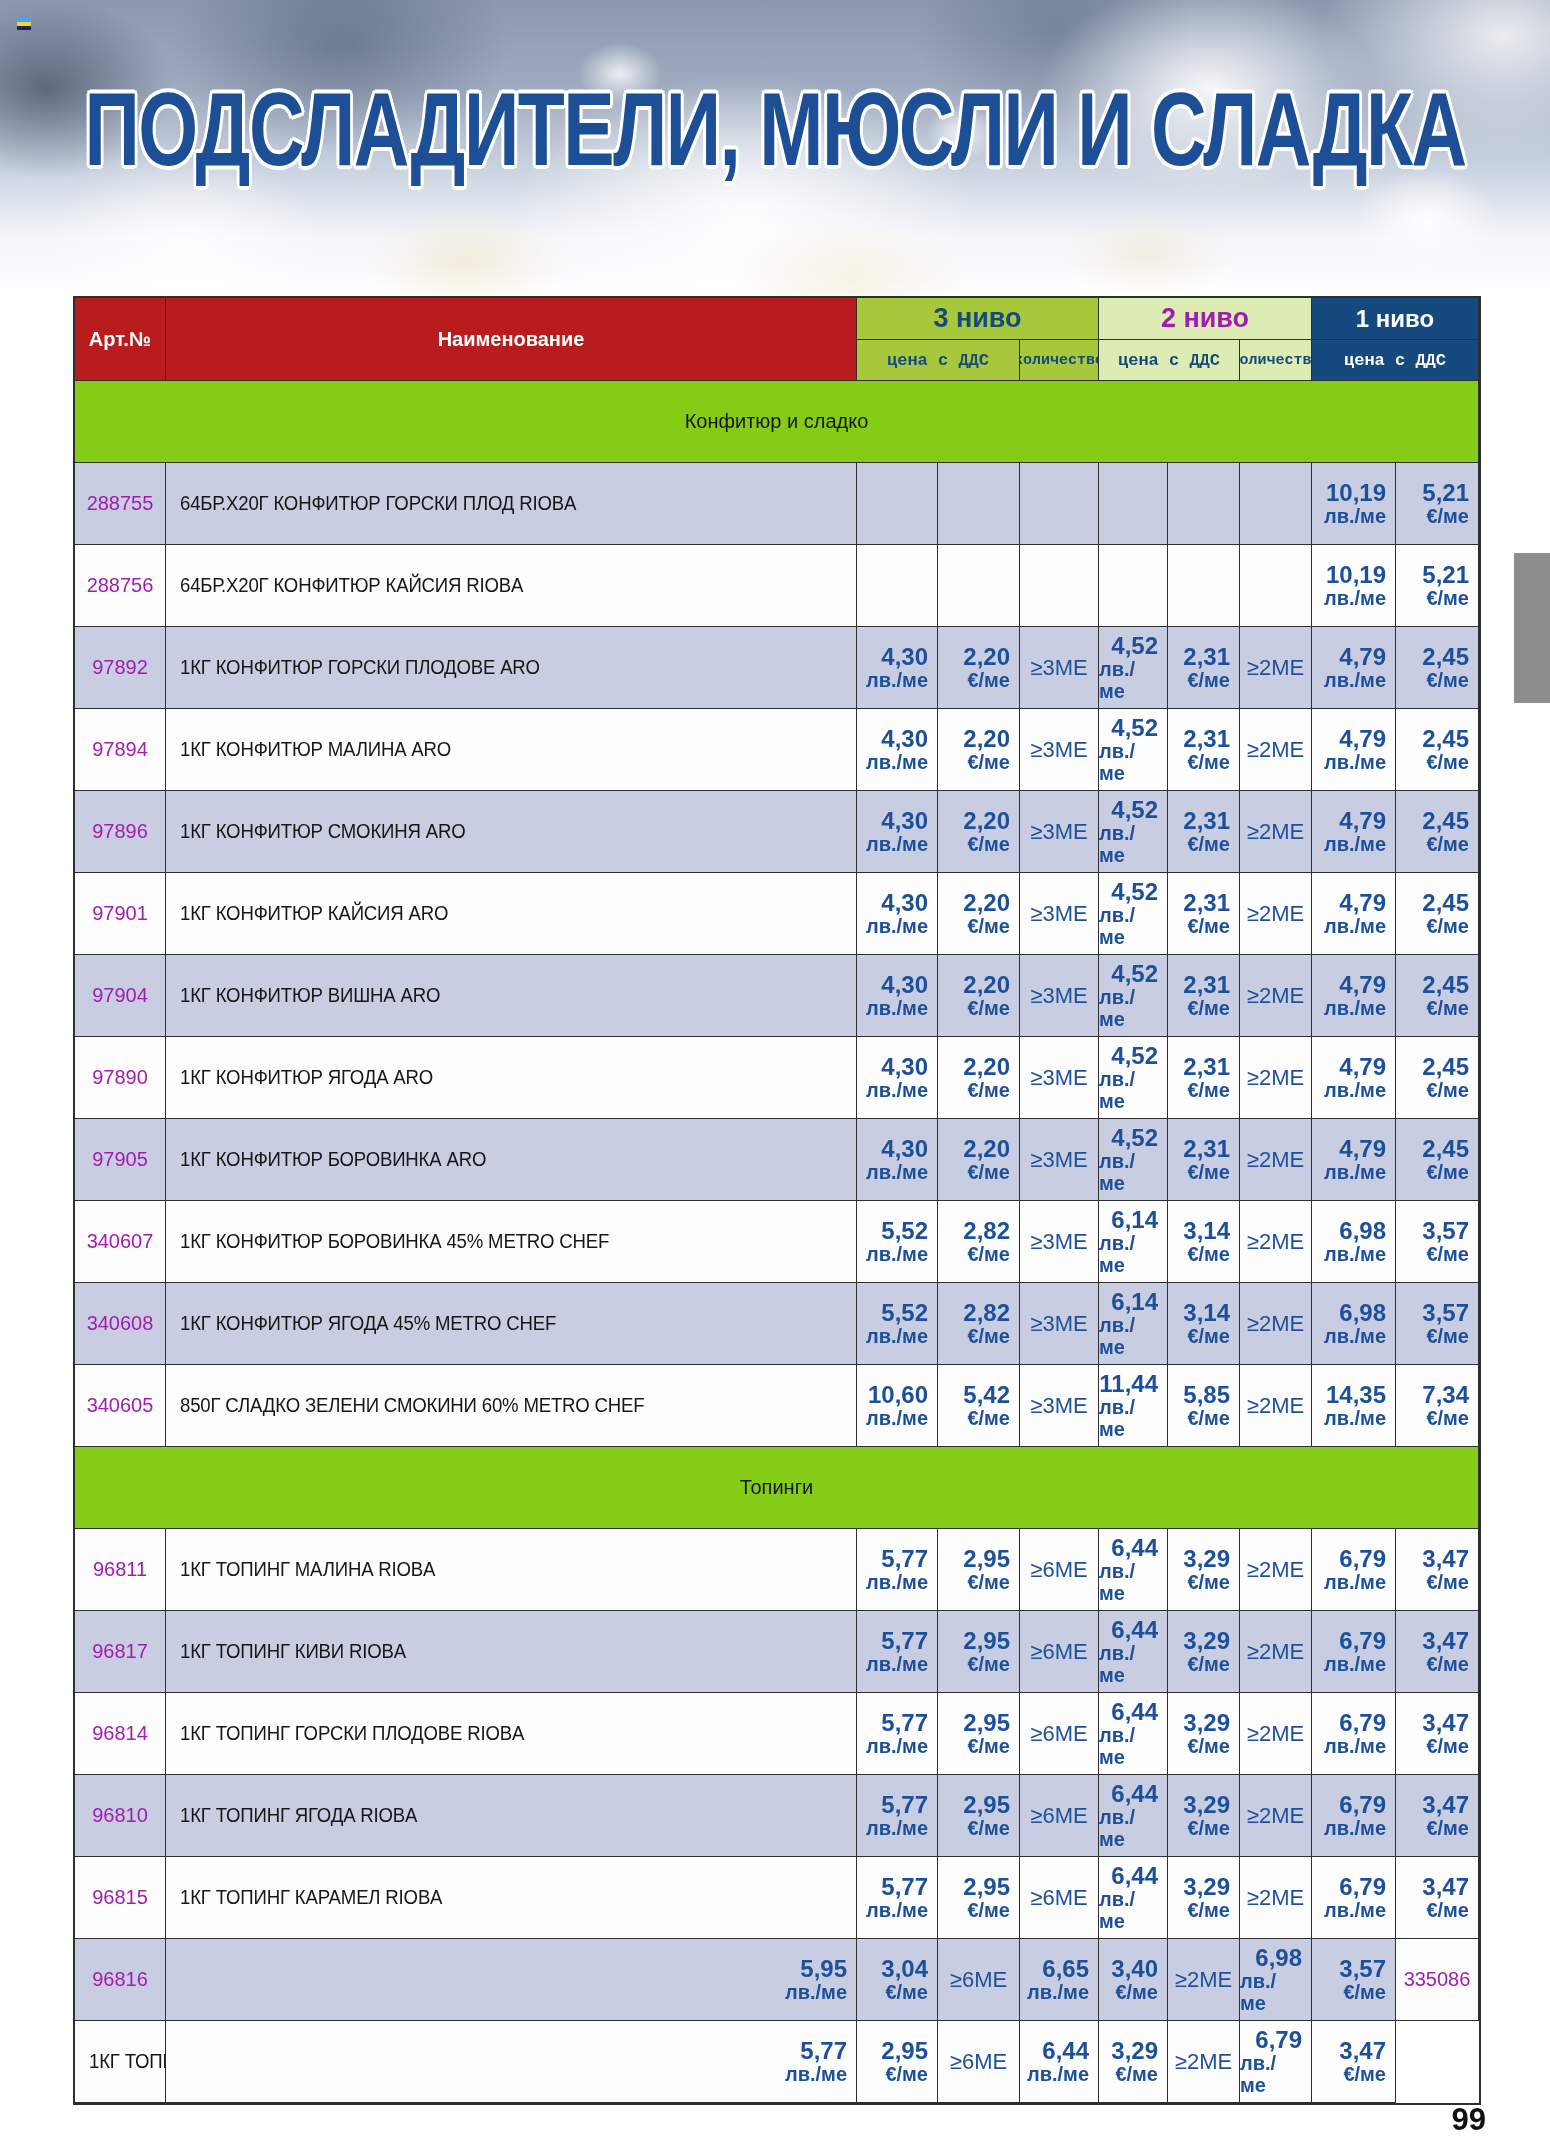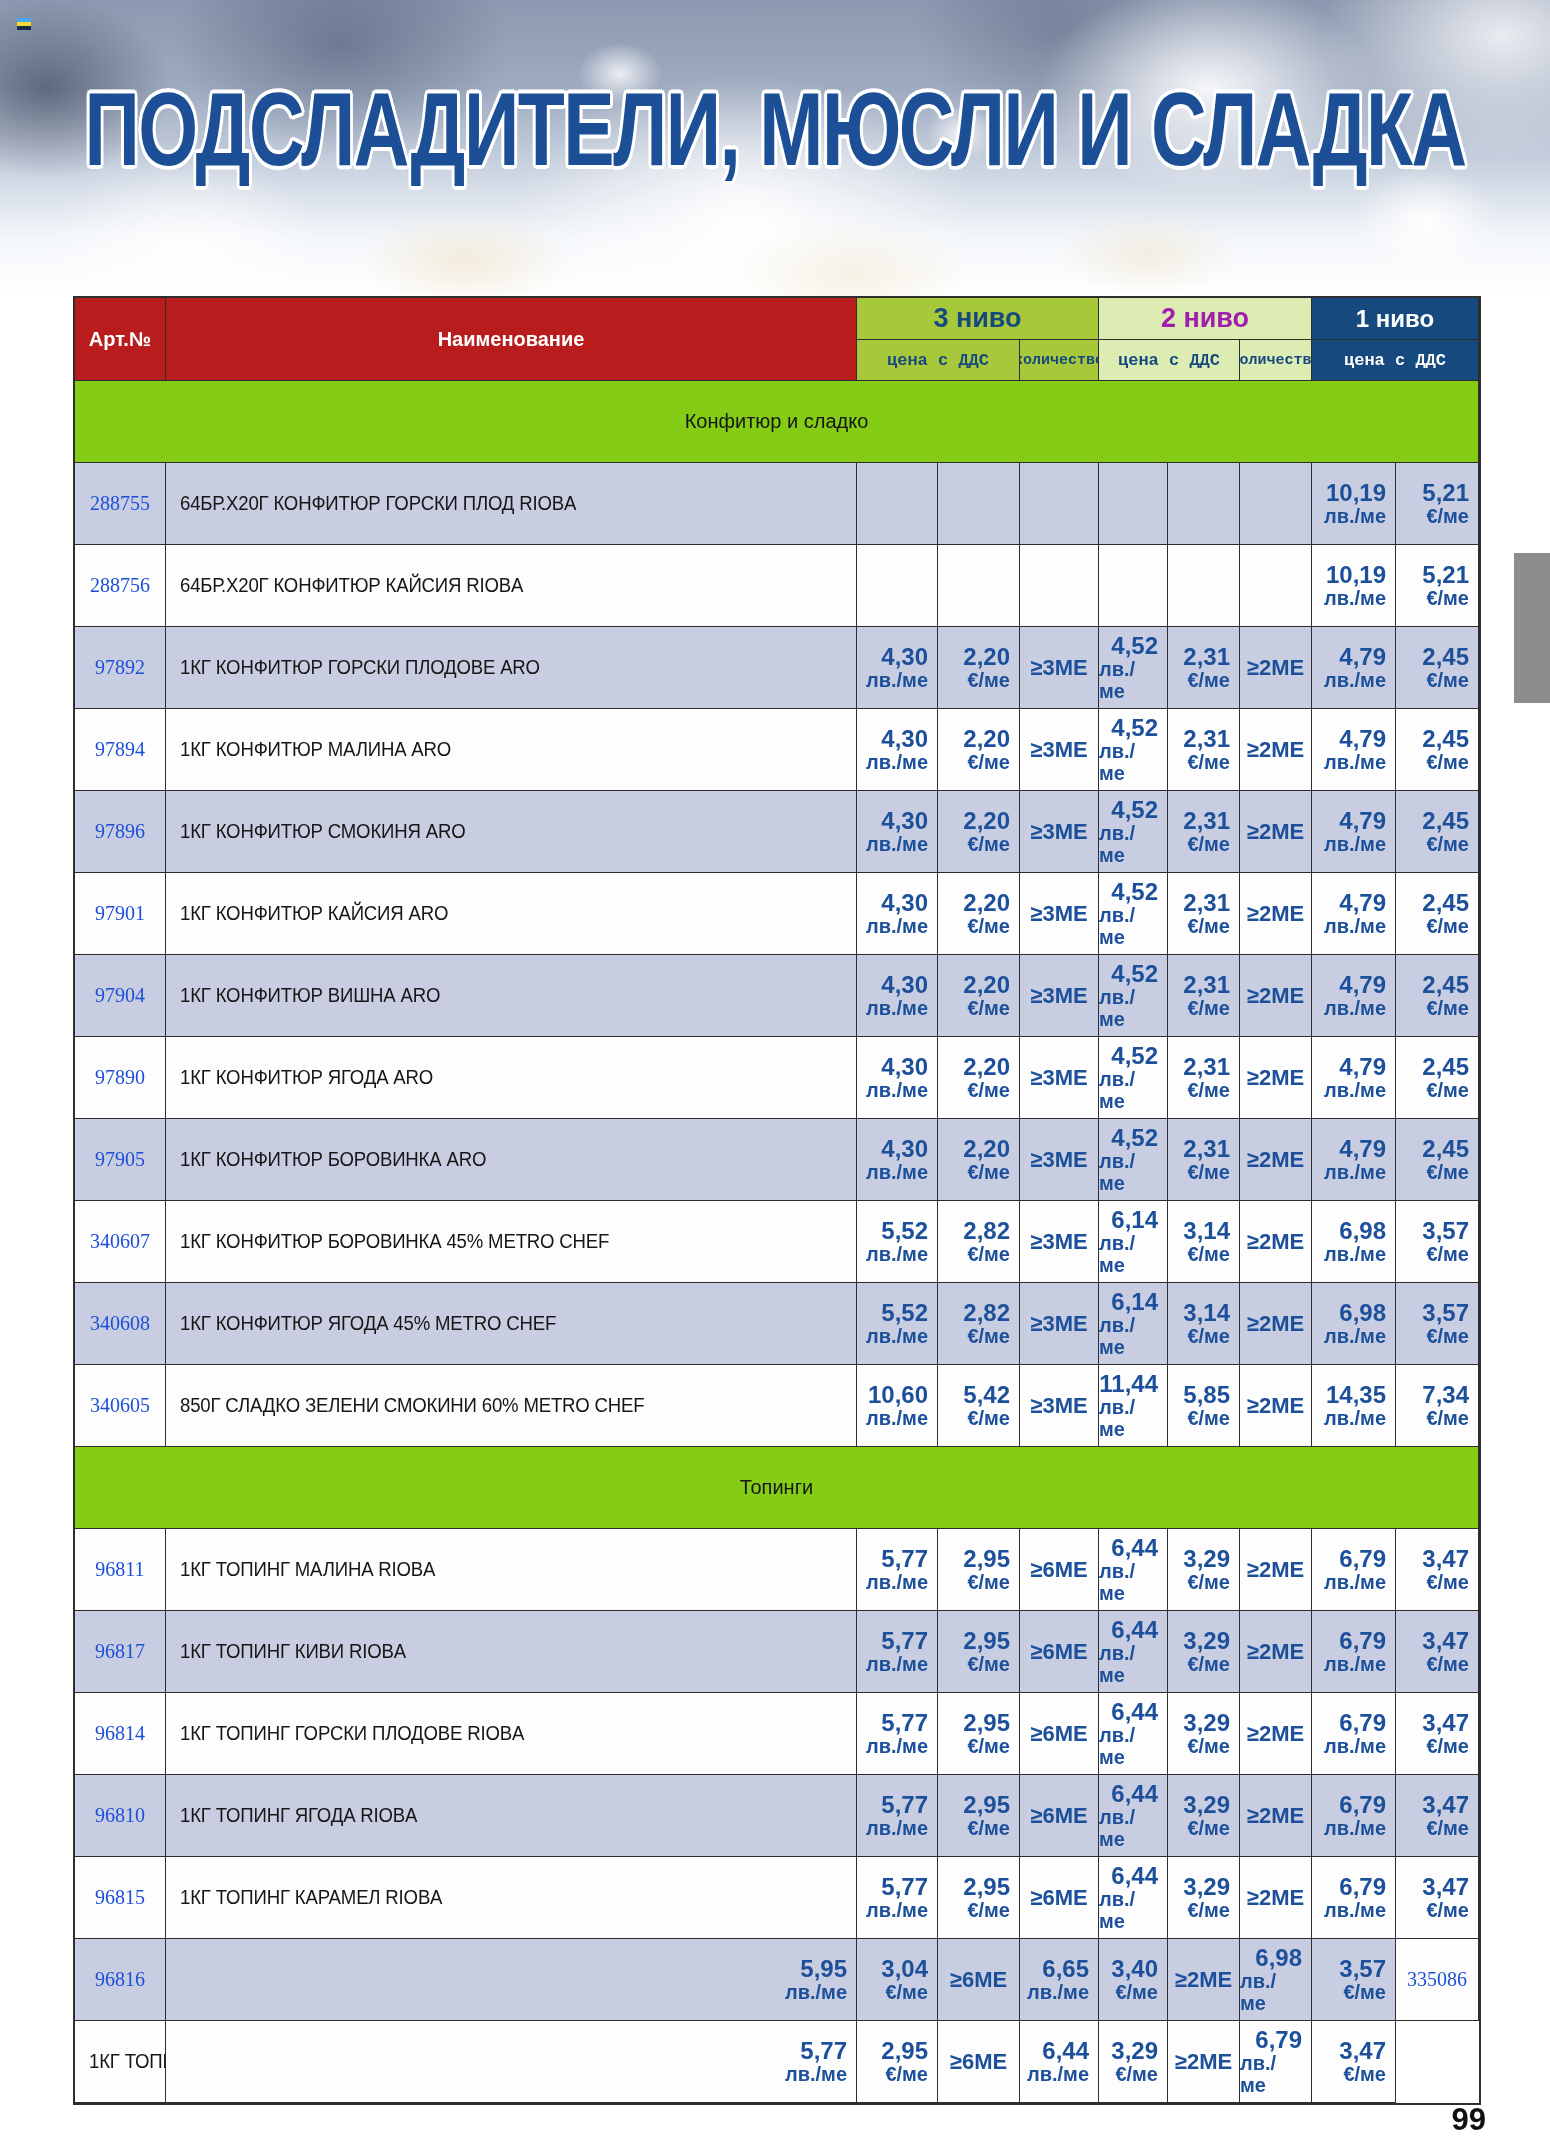"288755" .art-cell { color: #1d4ed8 -> #a21caf; font-family: Liberation Serif, serif -> none }
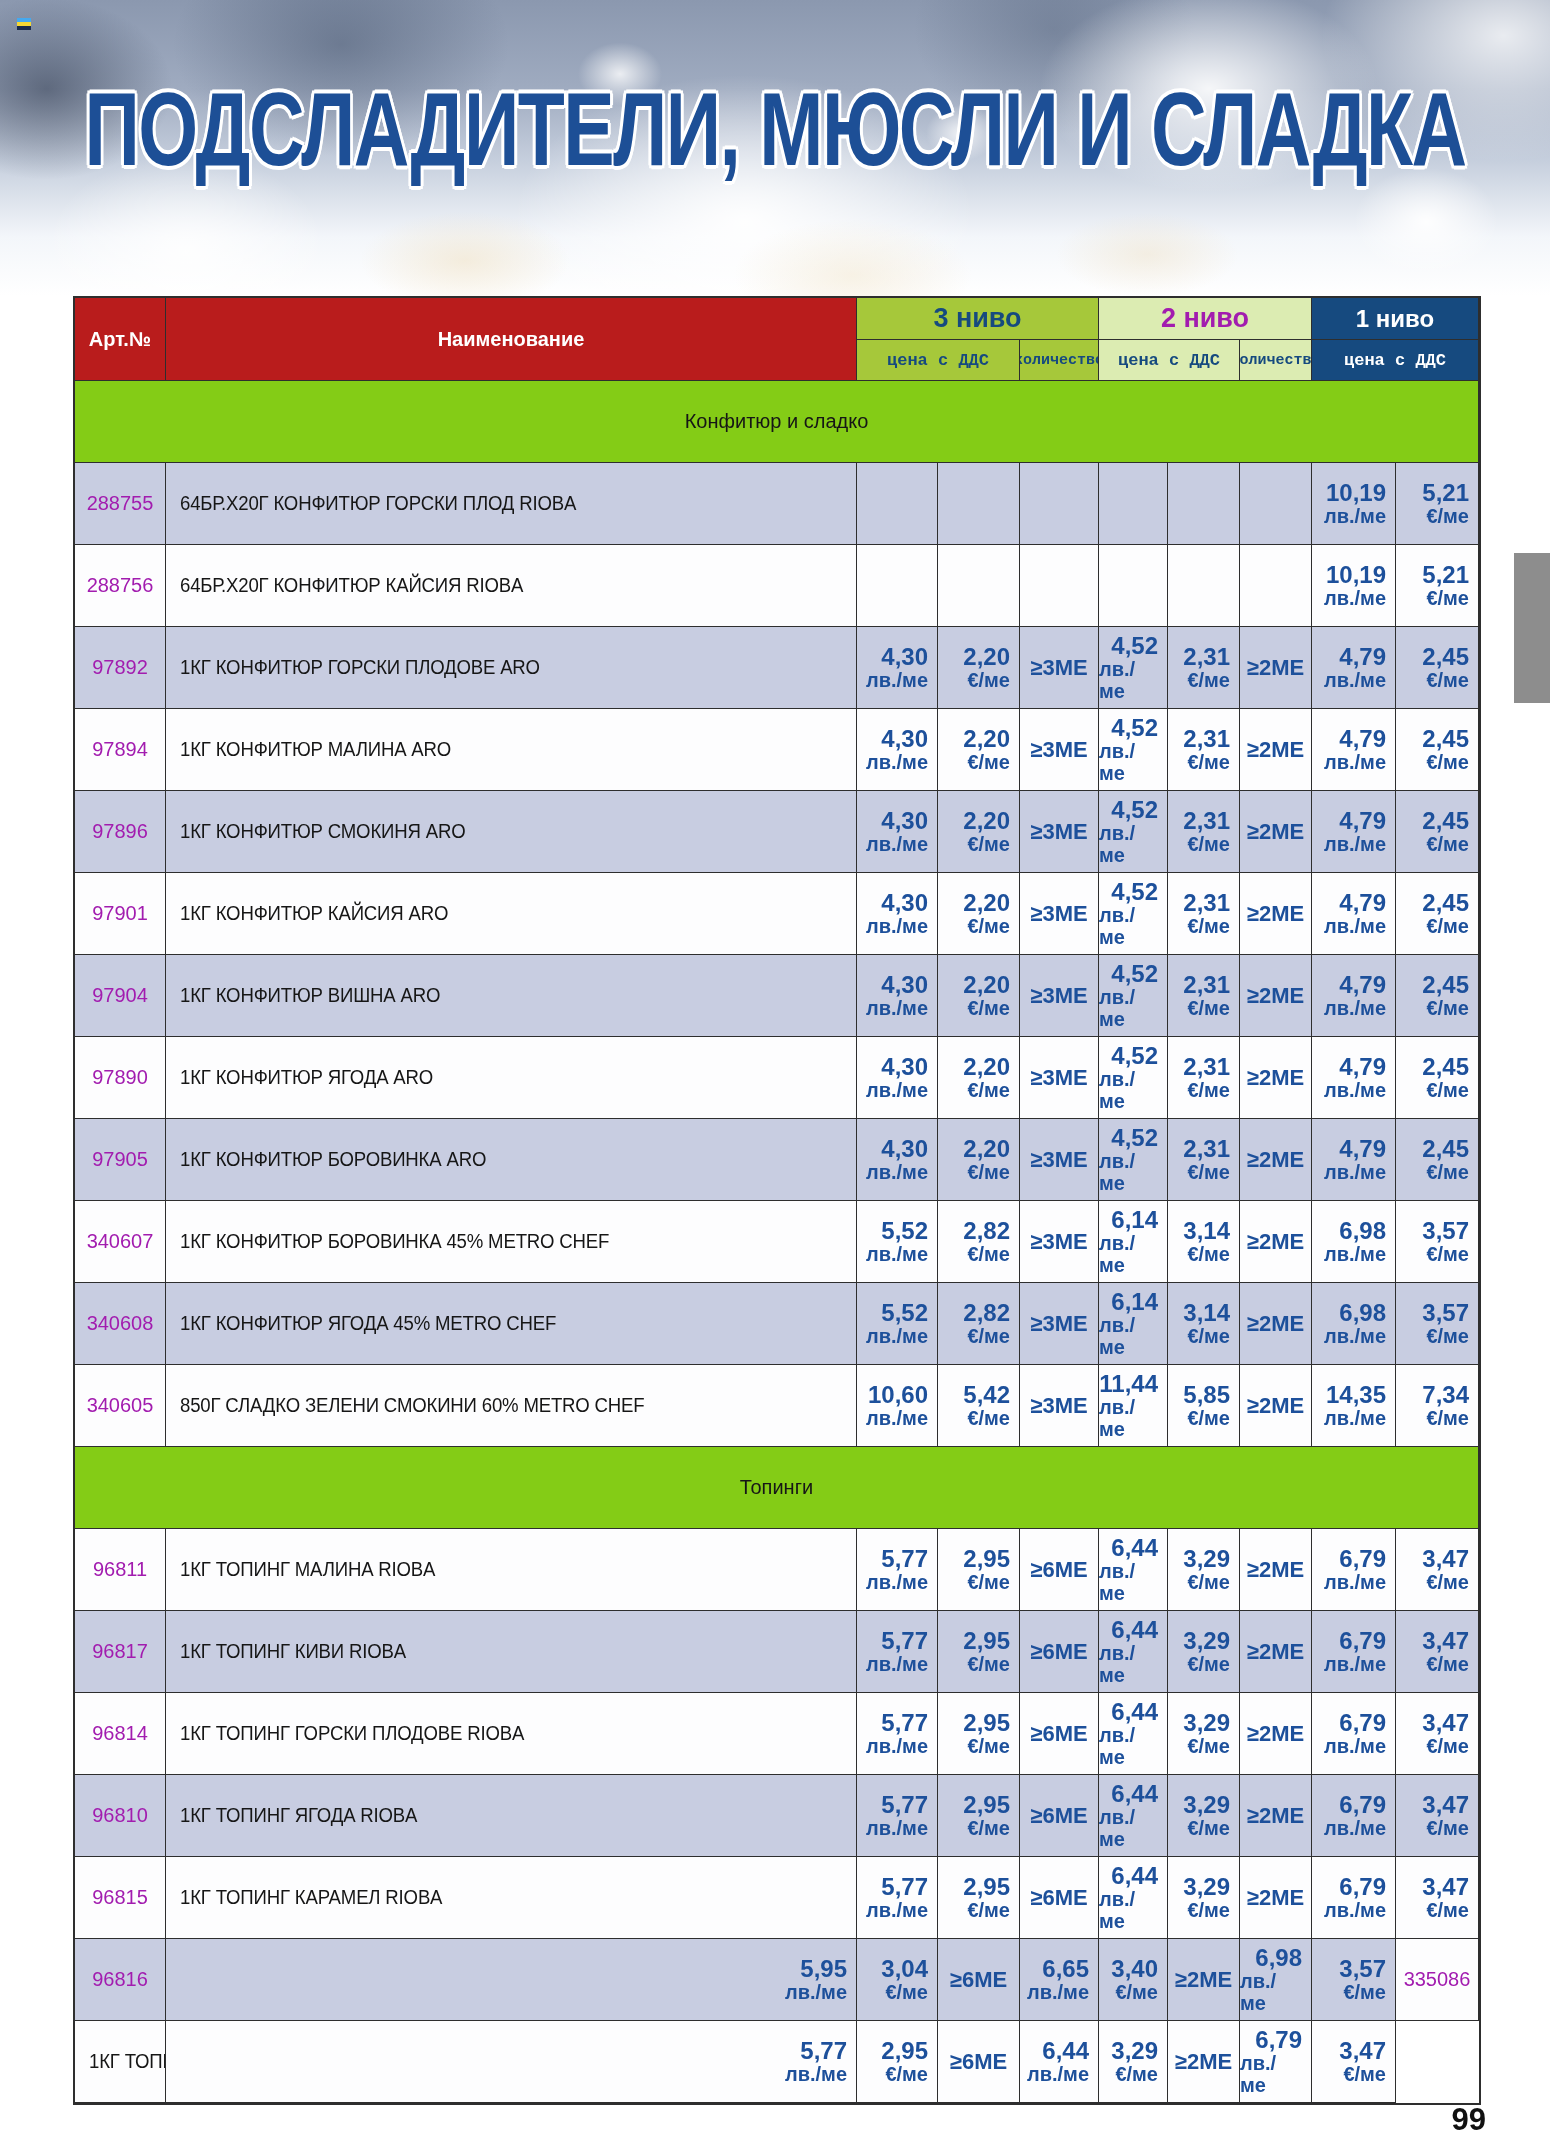"≥3МЕ" .qty-cell { font-weight: 700 -> 400 }
